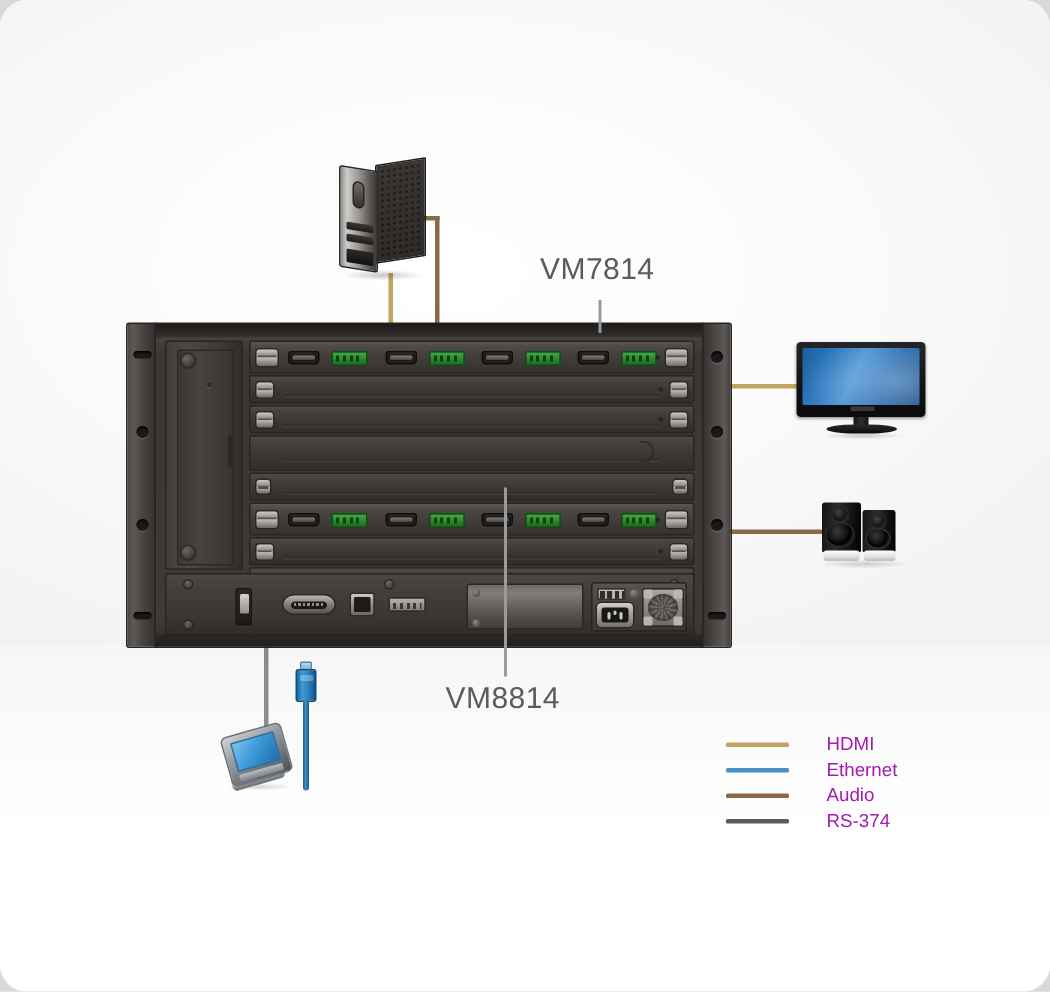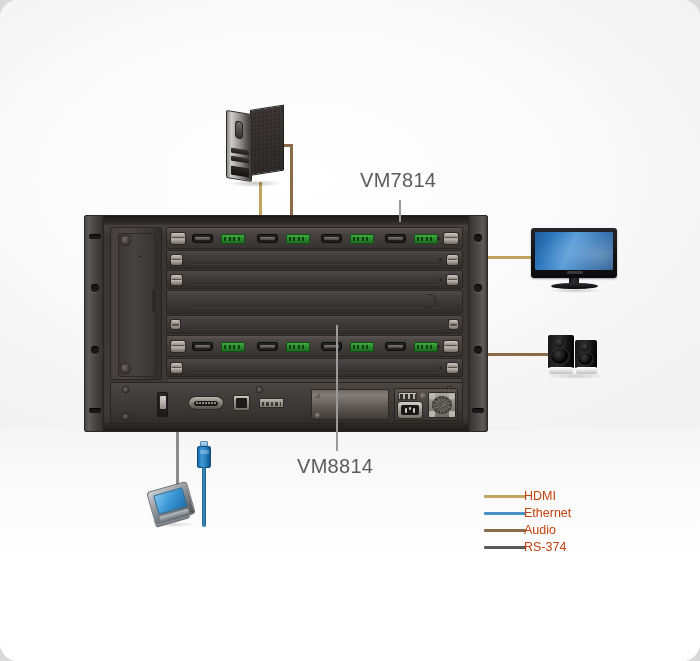"HDMI" .legend-label { color: #c2410c -> #a21caf; left: 40px -> 67px }
